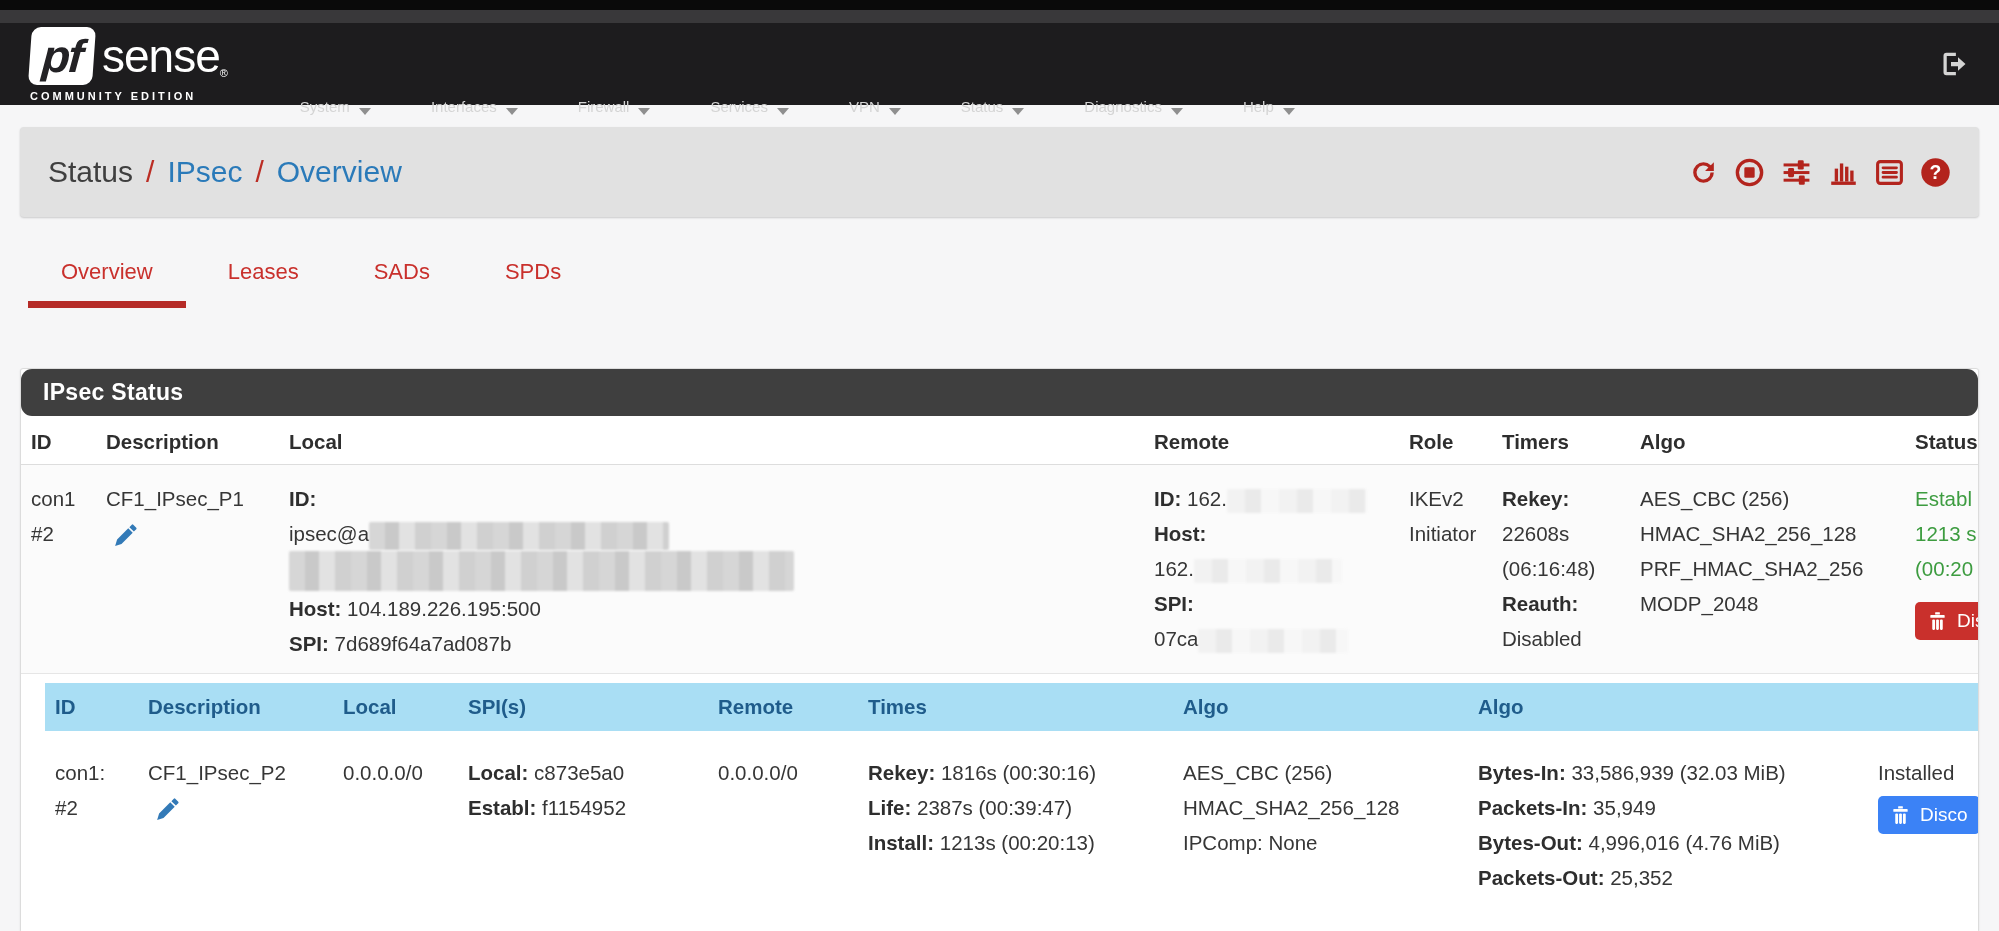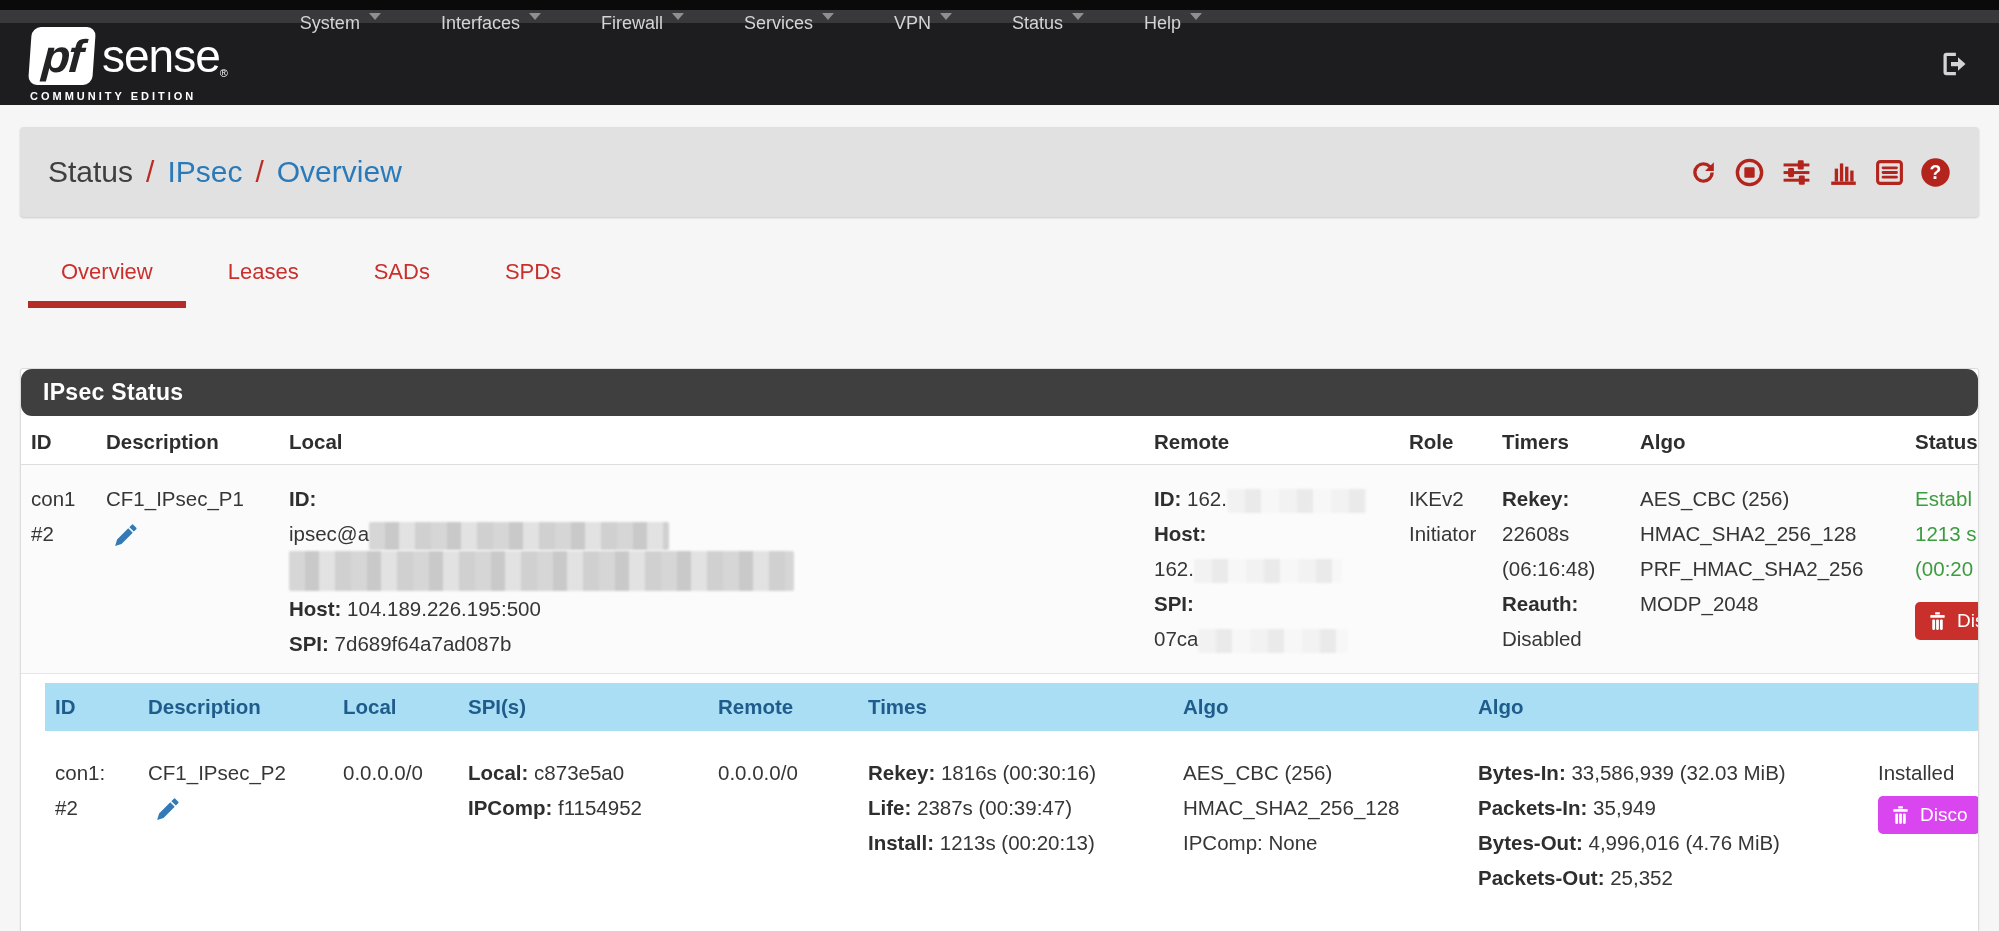"System" .nav-item { align-items: flex-start -> flex-end; font-size: 18px -> 15px }
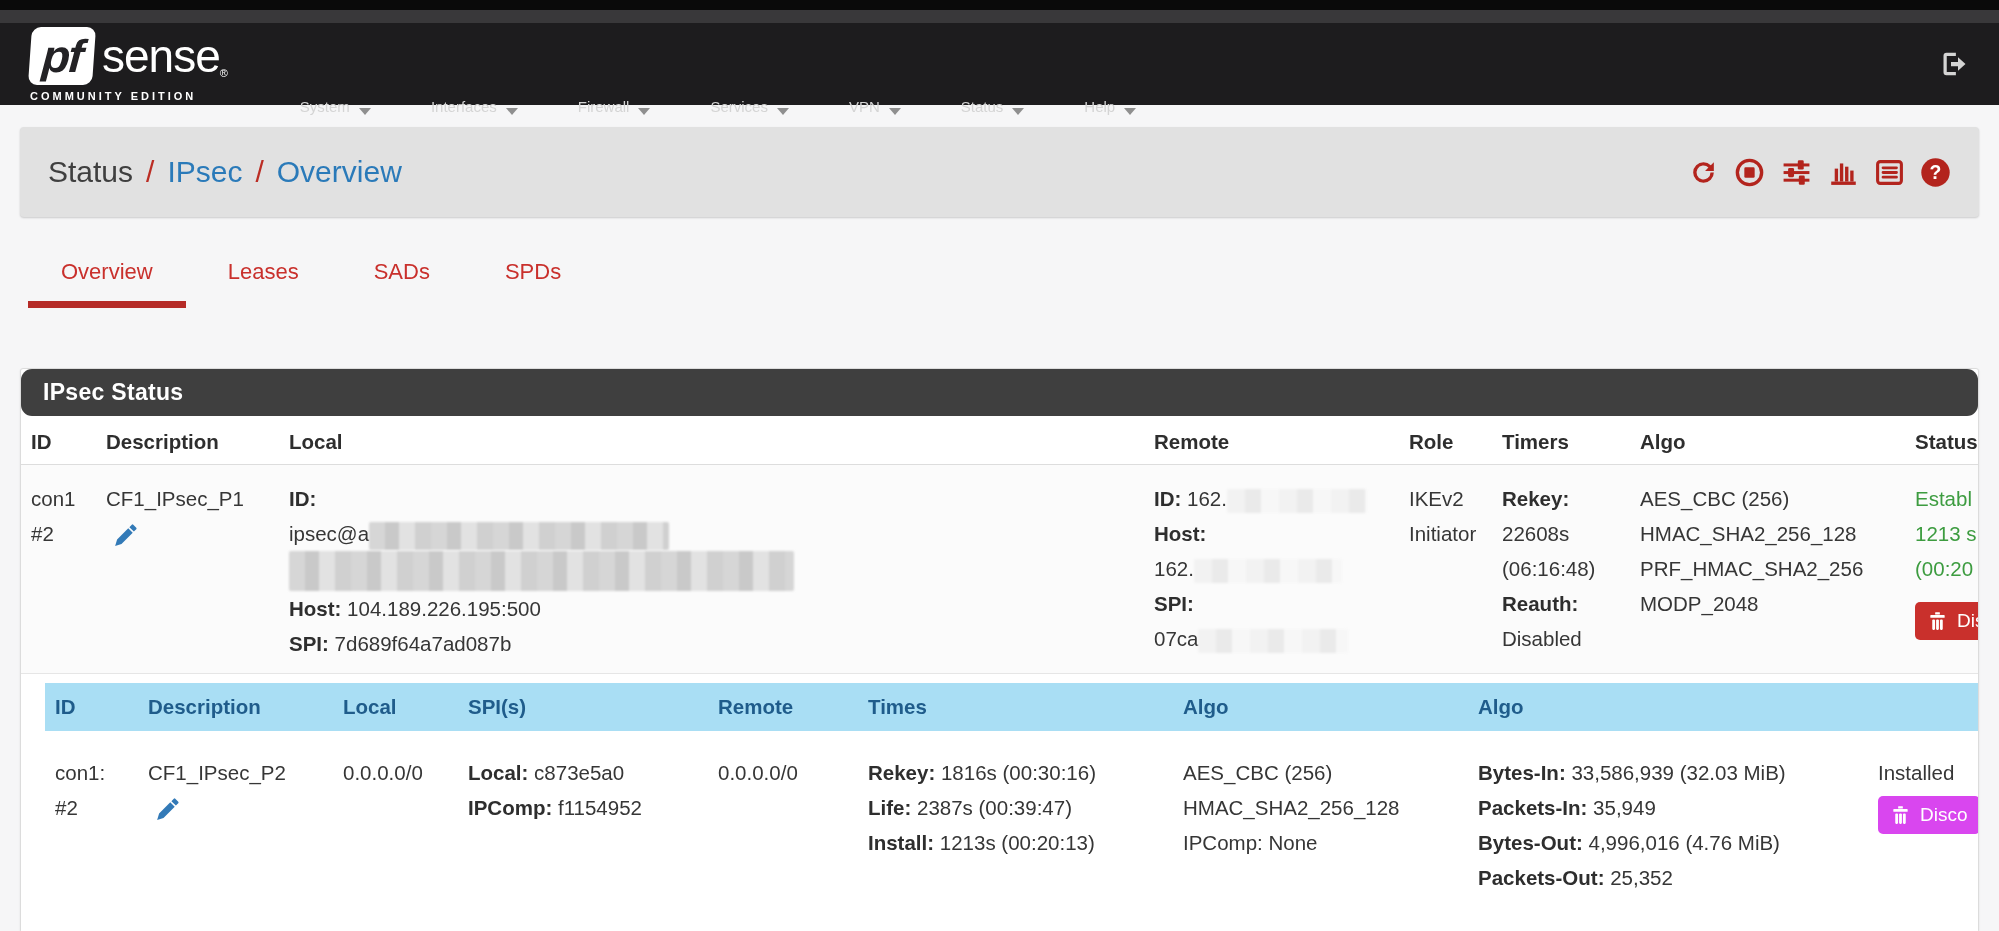"Diagnostics" div.nav-item { html: none -> <div> <span>Diagnostics</span> <span></span> </div> }
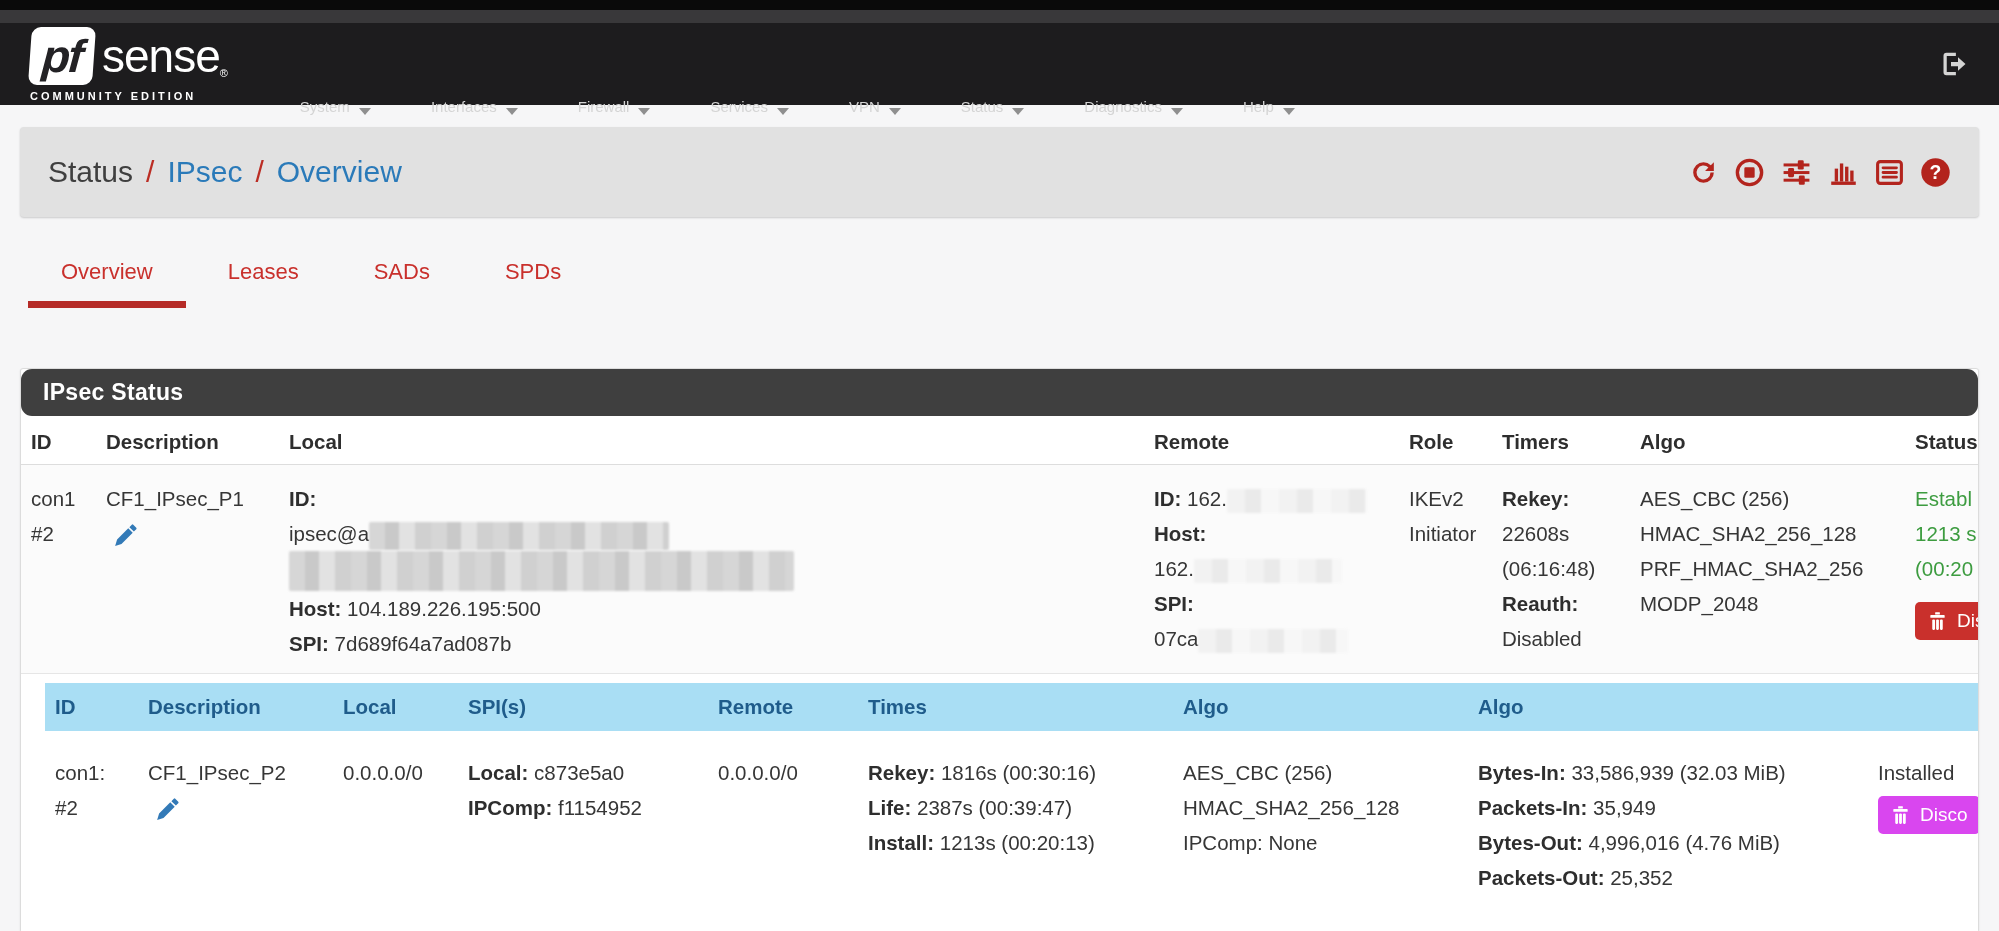"IPComp:" b { text: IPComp -> Establ }
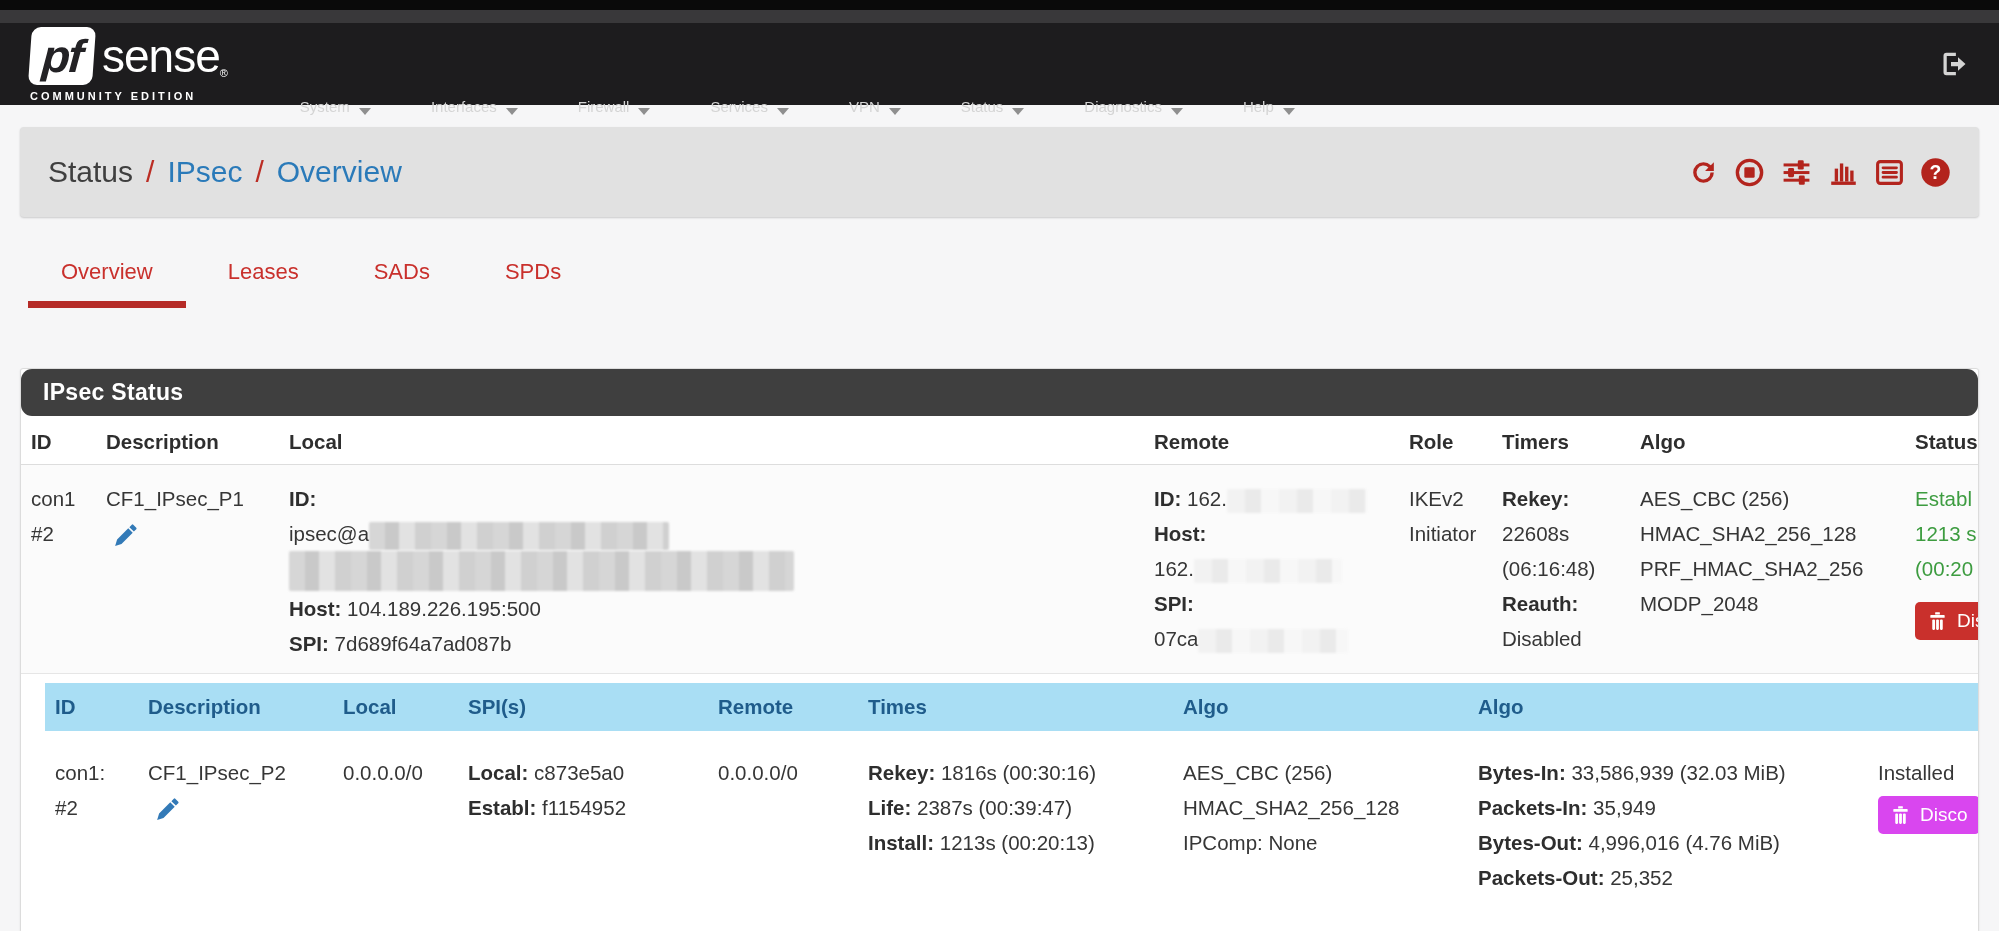"Disco" .btn-warning { background: #d946ef -> #3b82f6 }
